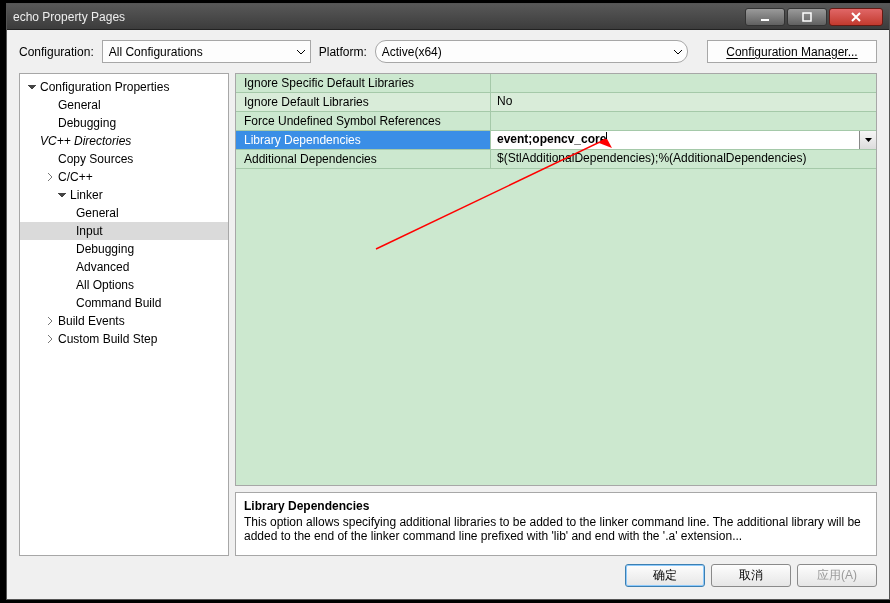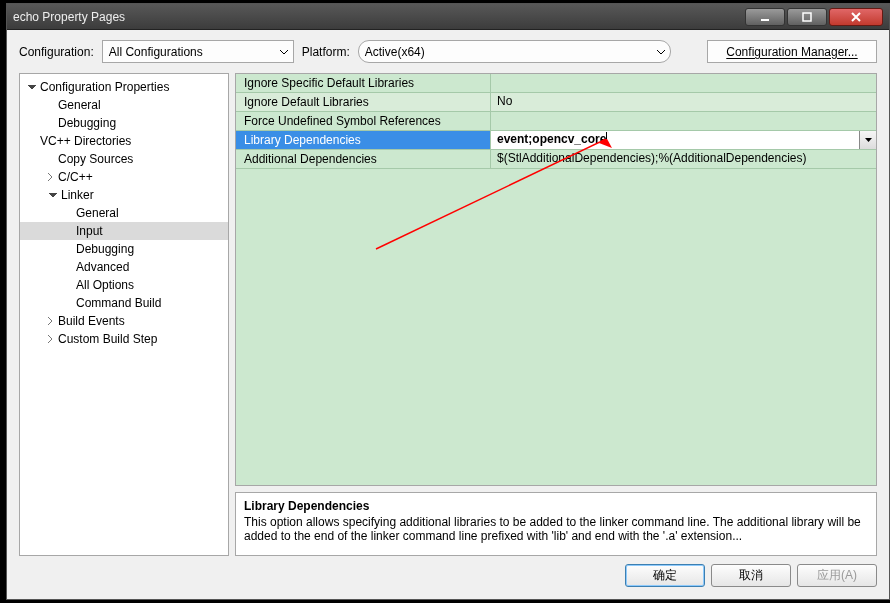"All Configurations" .combo.config { width: 192px -> 209px }
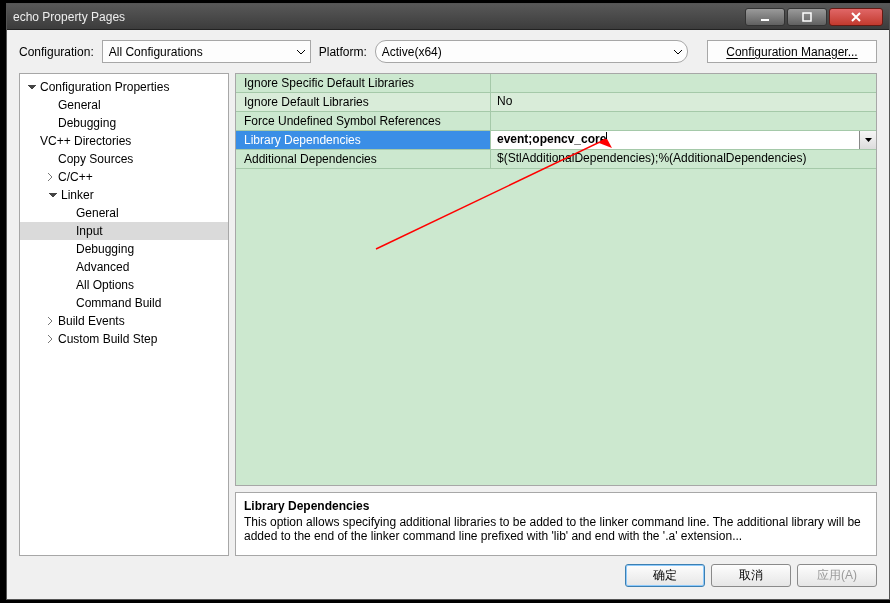"VC++ Directories" div.tnode { font-style: none -> italic }
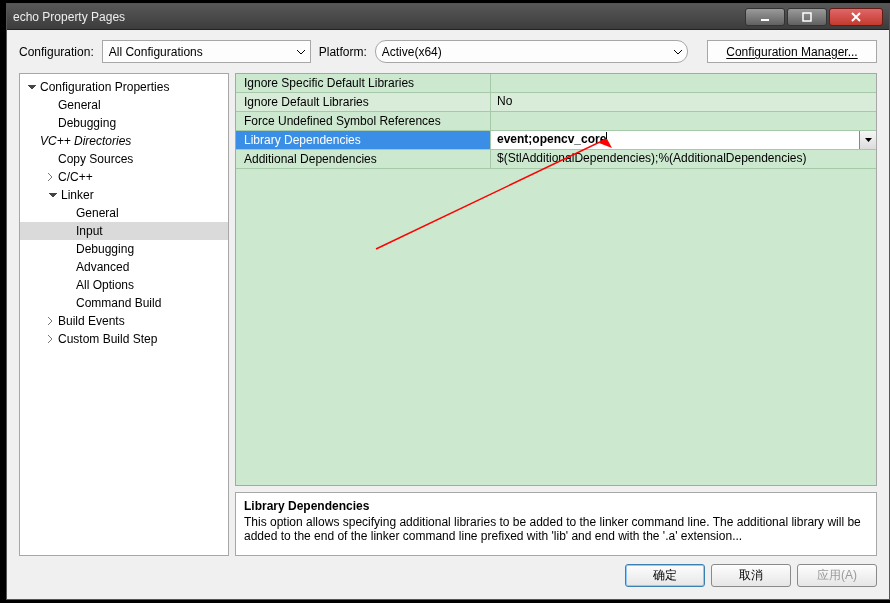"Linker" div.tnode { padding-left: 27px -> 36px }
